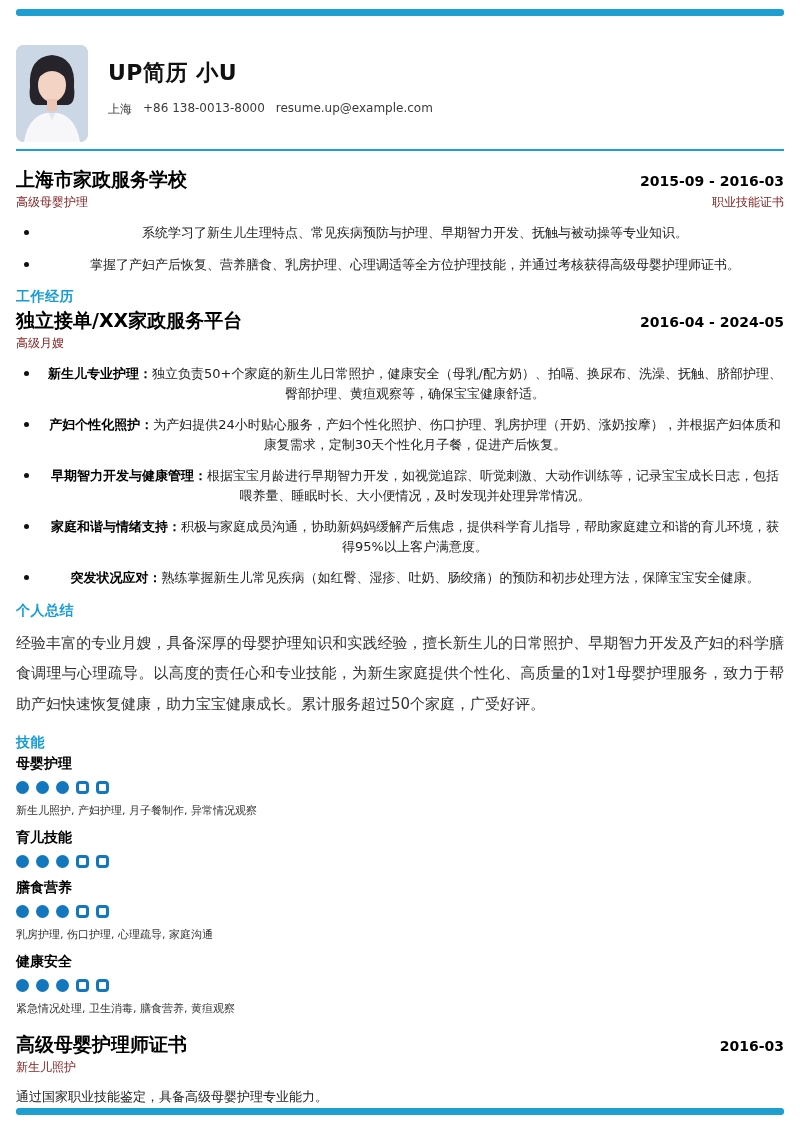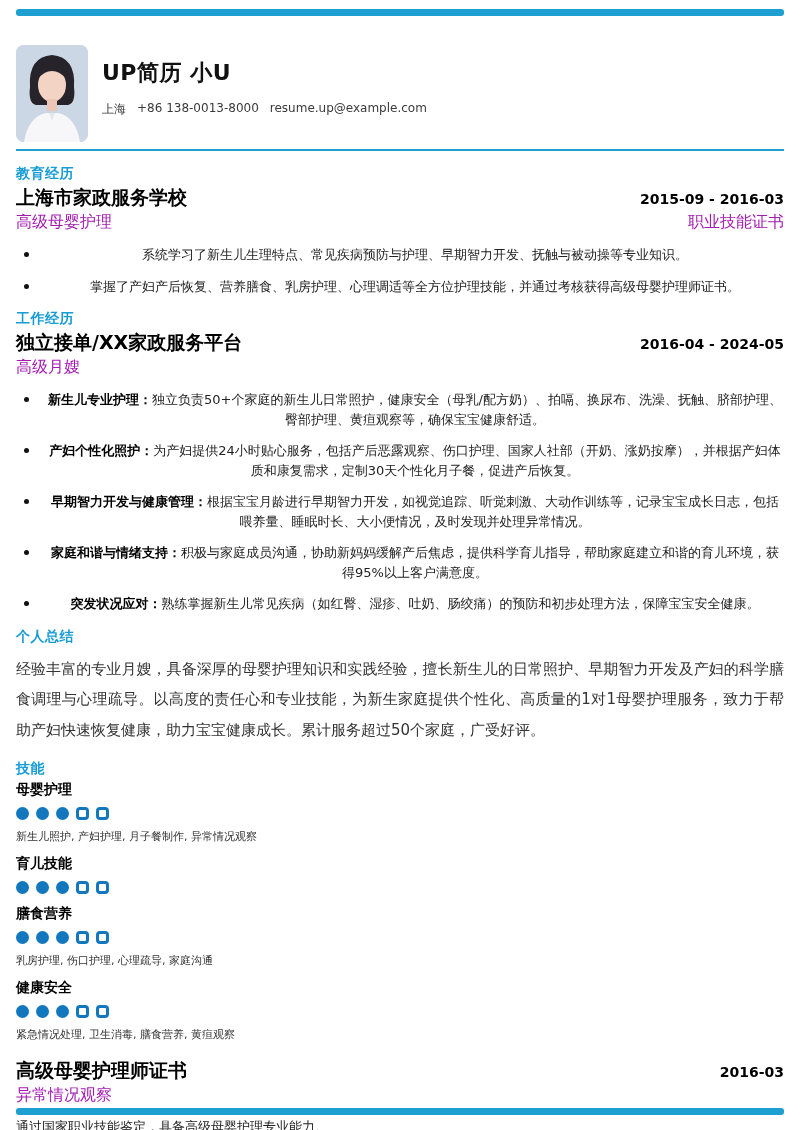"UP简历 小U" .header { gap: 14px -> 20px }
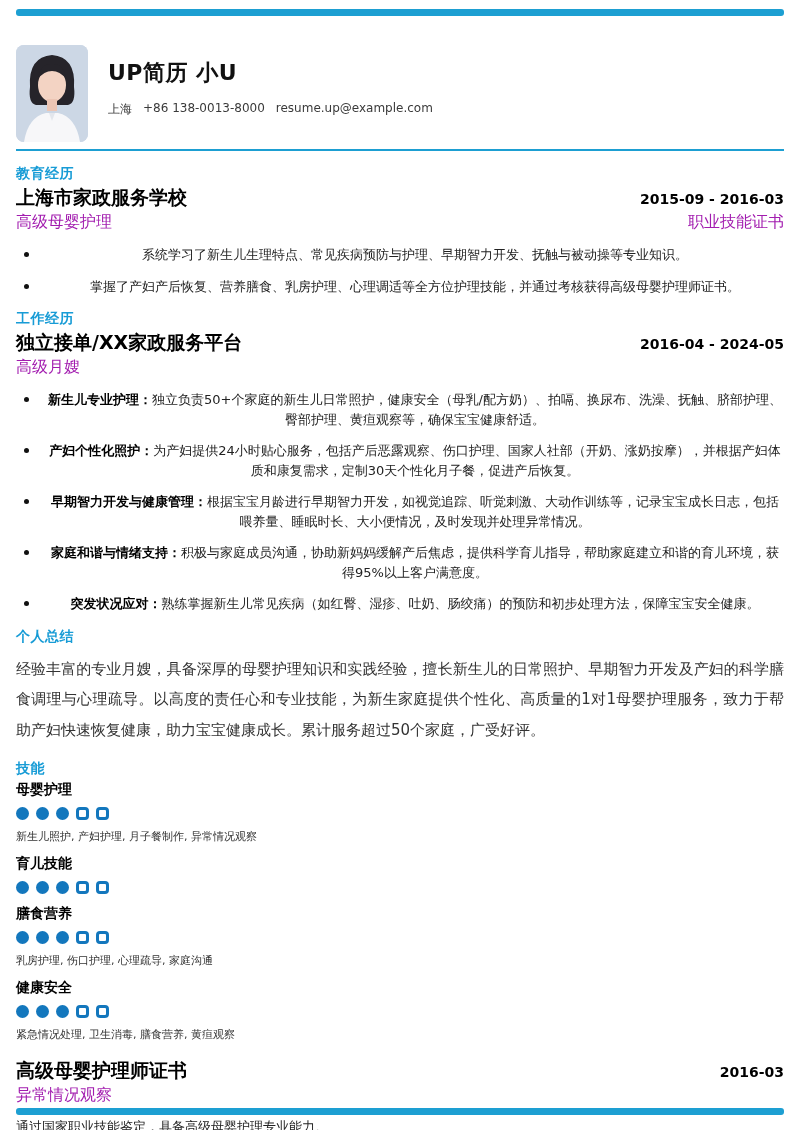"教育经历" div.section-title { html: <div>教育经历</div> -> none }
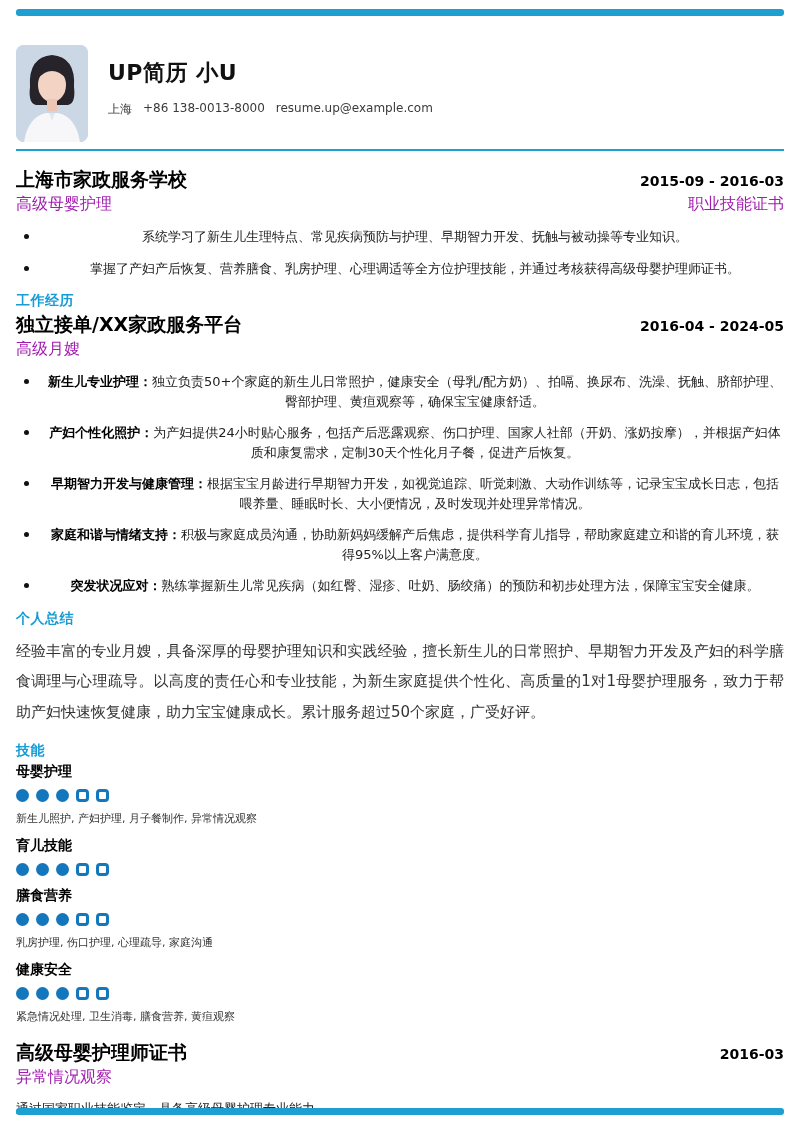"高级母婴护理" .sub { color: #a21caf -> #7f1d1d; font-size: 16px -> 12px }
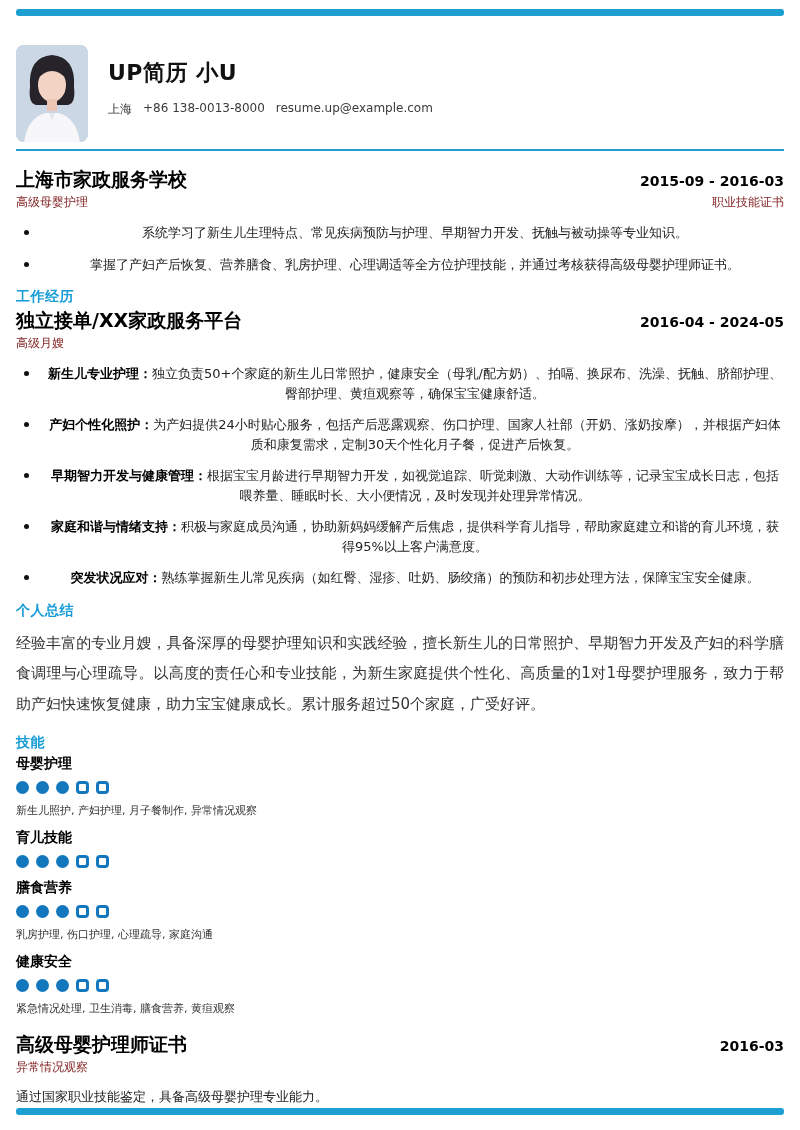"为产妇提供24小时贴心服务，包括产后恶露观察、伤口护理、国家人社部（开奶、涨奶按" span { text: 包括产后恶露观察、伤口护理、国家人社部 -> 产妇个性化照护、伤口护理、乳房护理 }
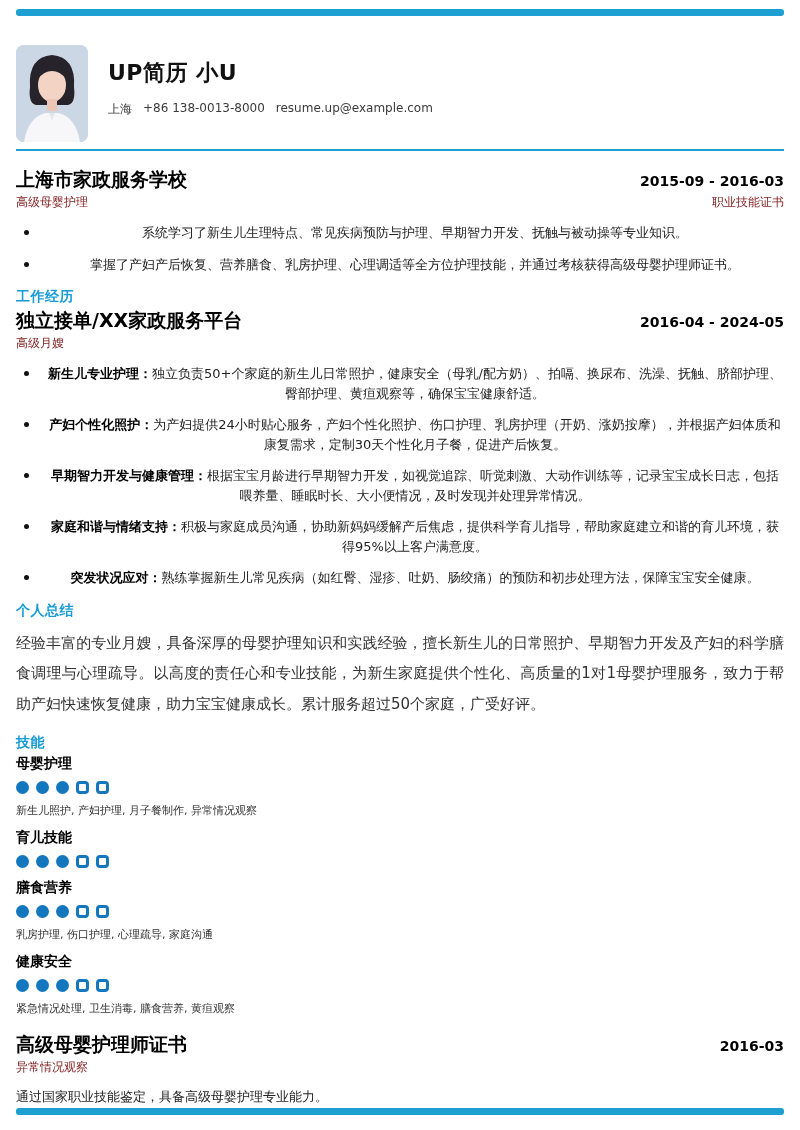"异常情况观察" div.sub { text: 异常情况观察 -> 新生儿照护 }
